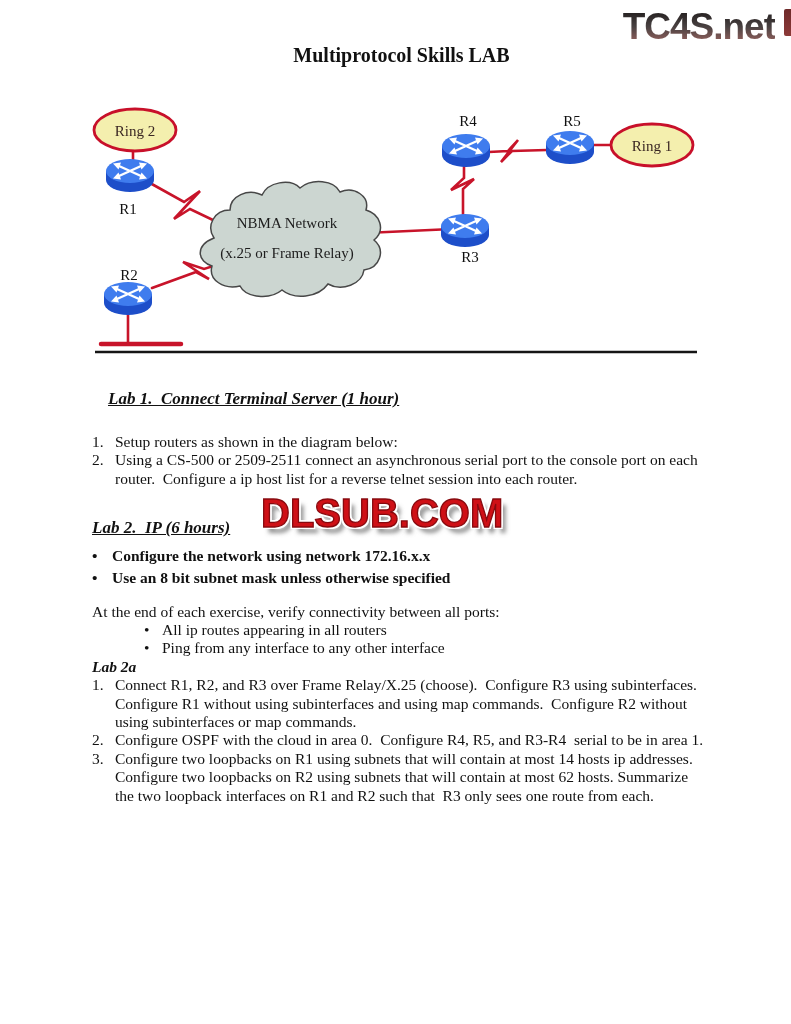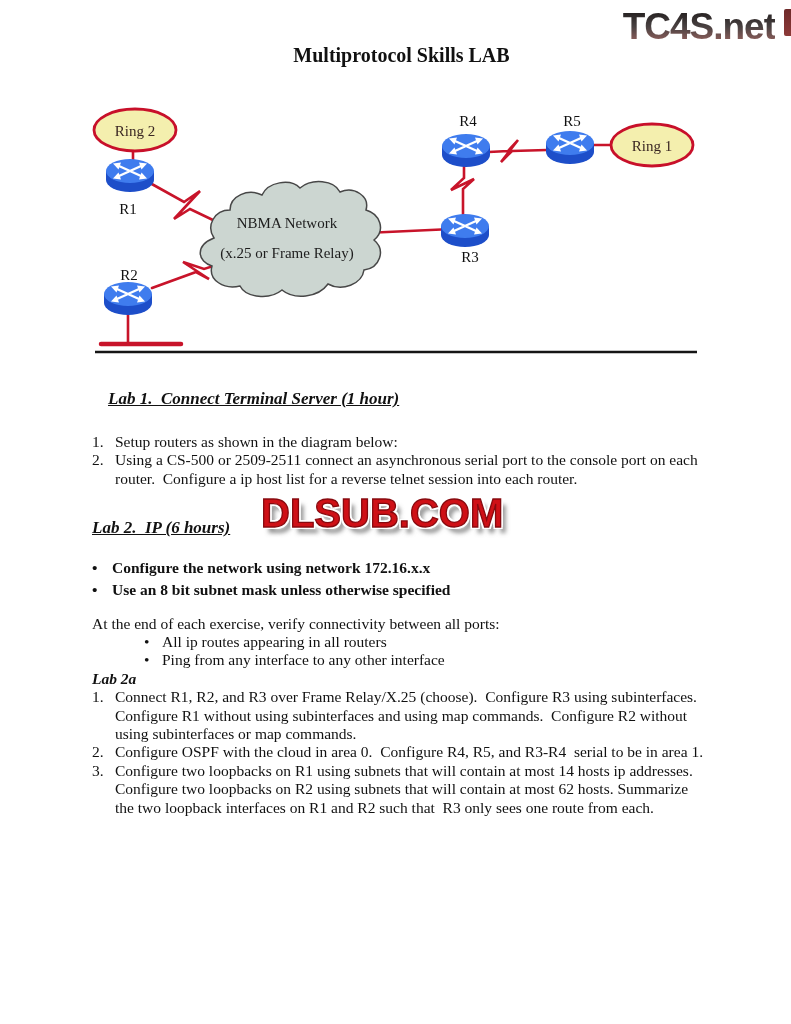"Lab 2. IP (6 hours)" .h-lab2 { margin: 29px 0 20px 0 -> 29px 0 8px 0 }
